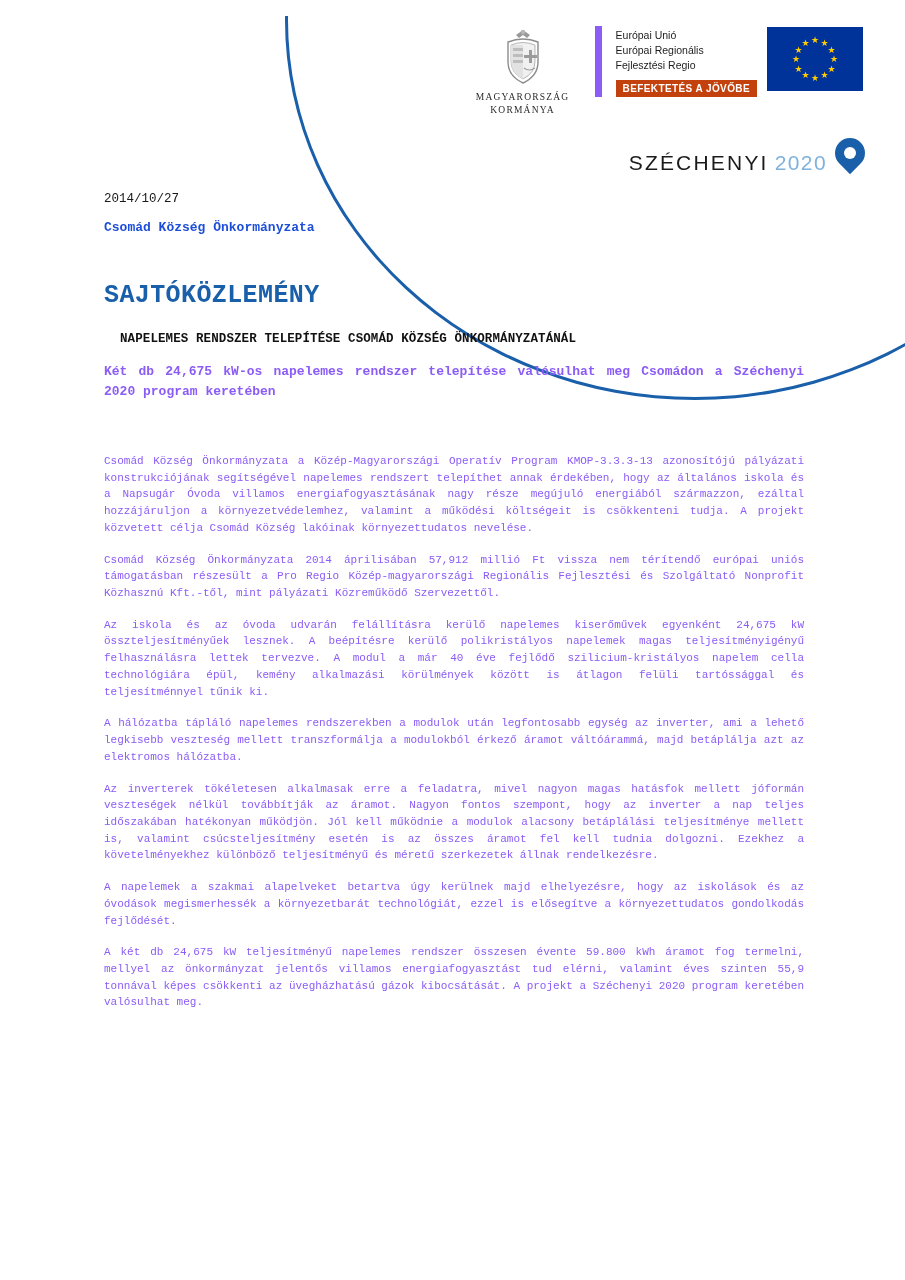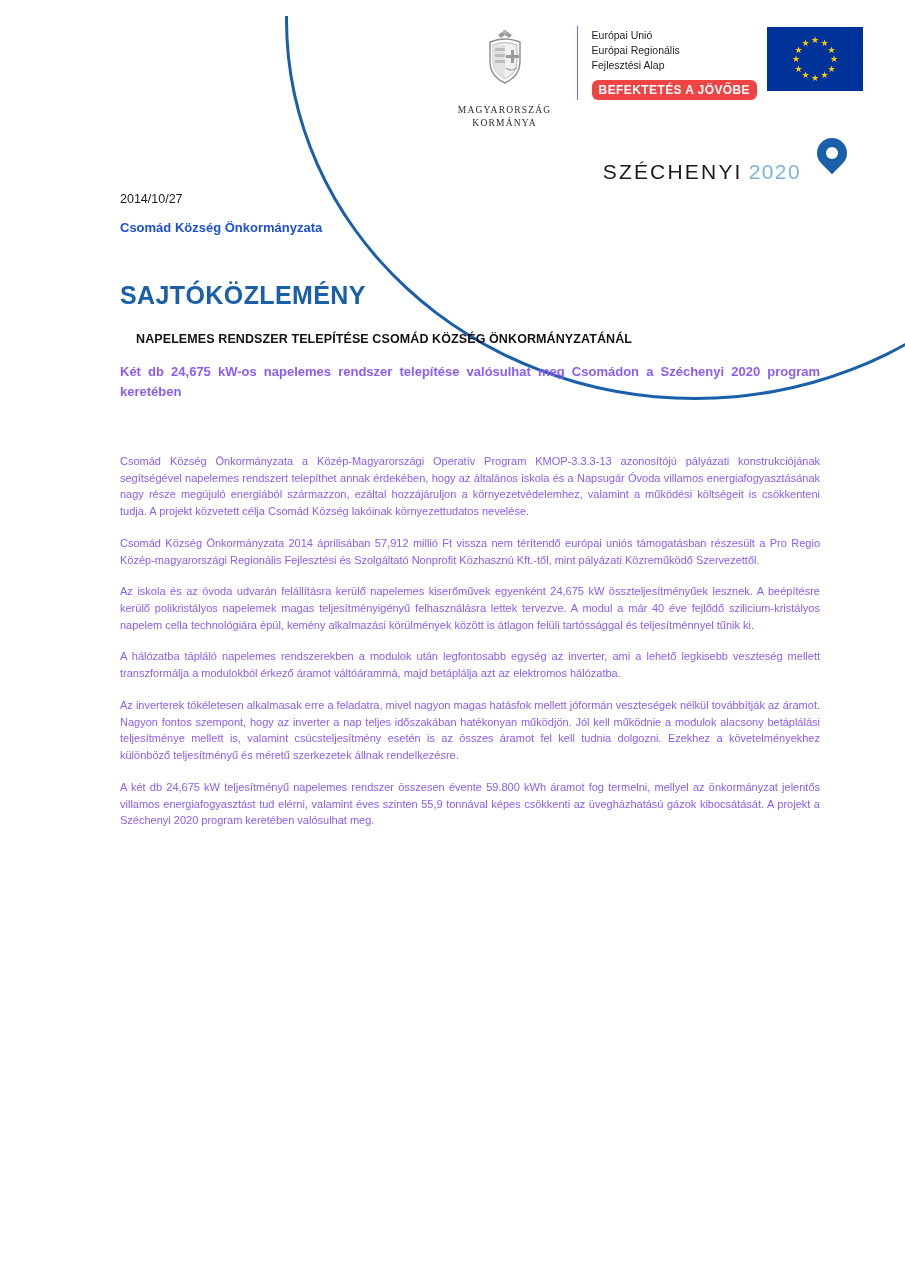"Európai Unió" .eu-block { border-left: 1px solid #8b5cf6 -> 7px solid #8b5cf6 }
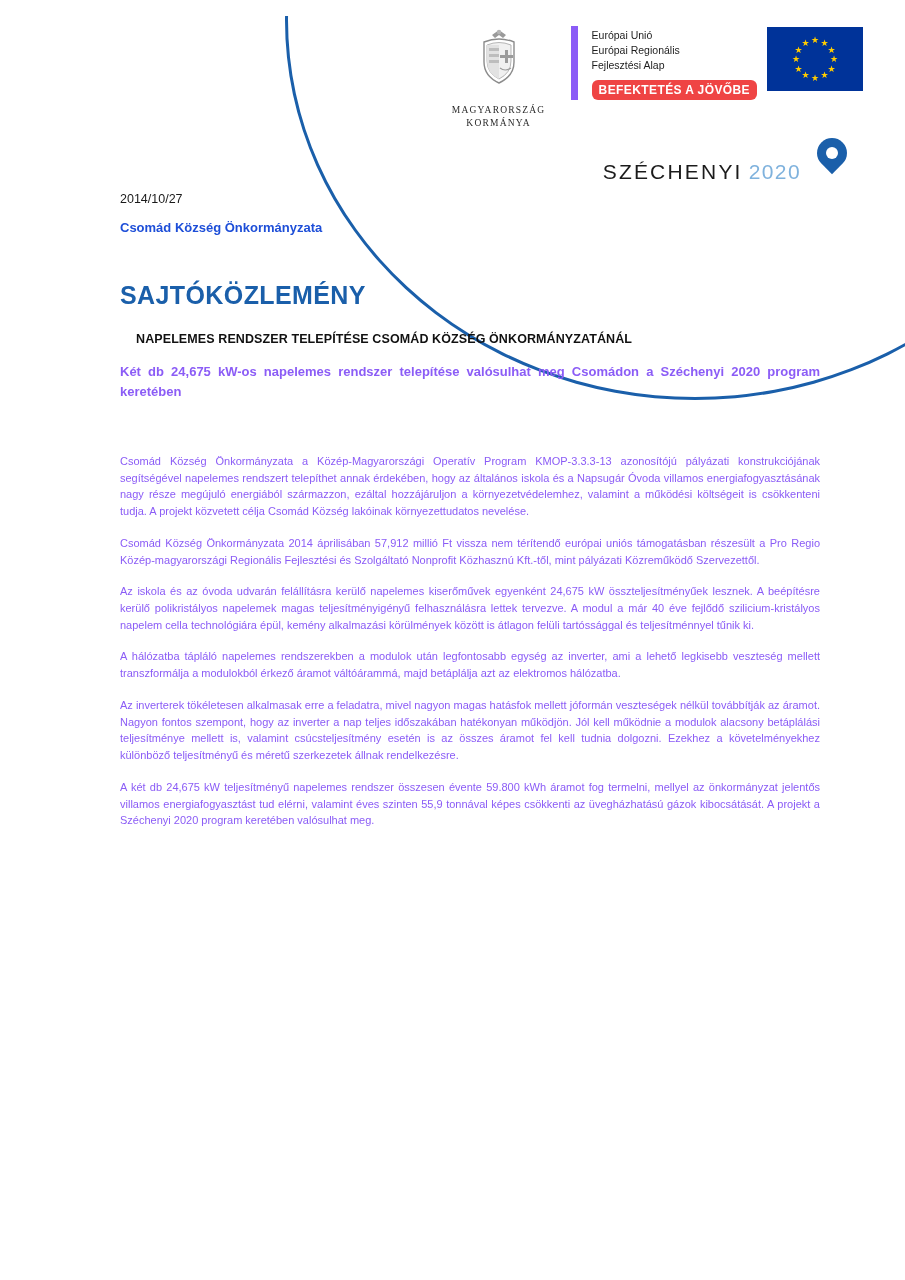"Fejlesztési Alap" div.eu-line { text: Alap -> Regio }
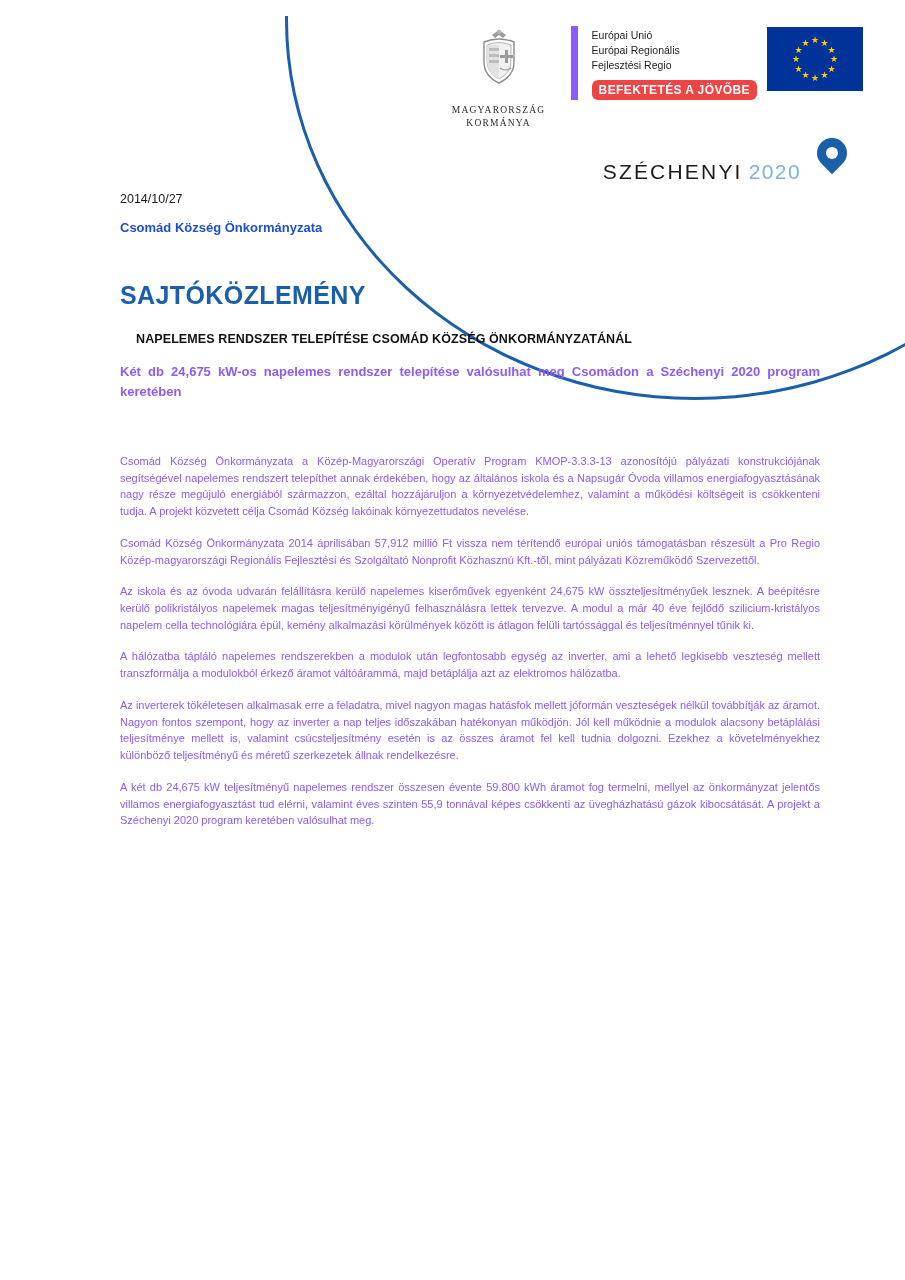"BEFEKTETÉS A JÖVŐBE" .eu-badge { background: #ef4444 -> #c2410c; border-radius: 6px -> none; font-size: 12px -> 10px }
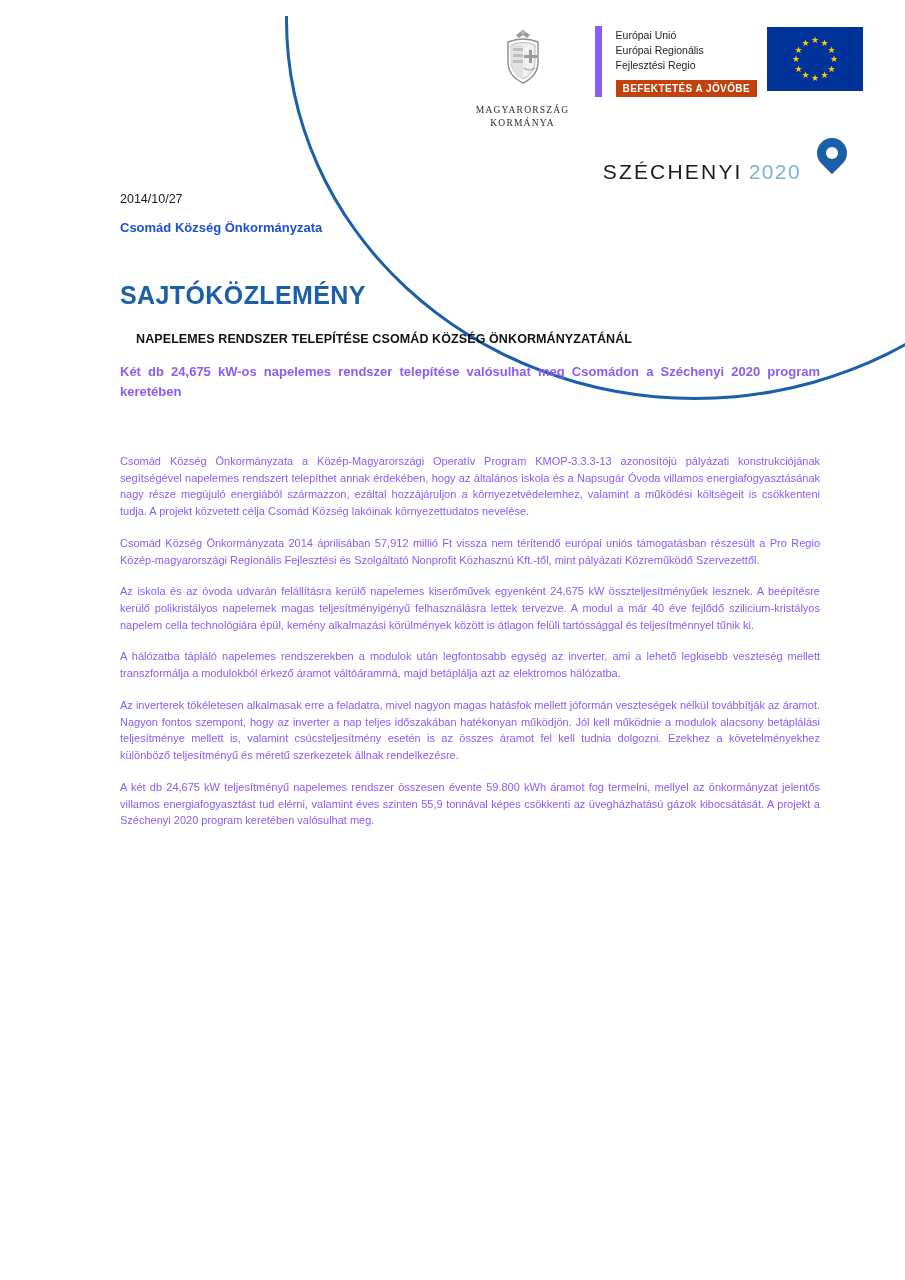"MAGYARORSZÁG" .coat-text { margin-top: 18px -> 5px }
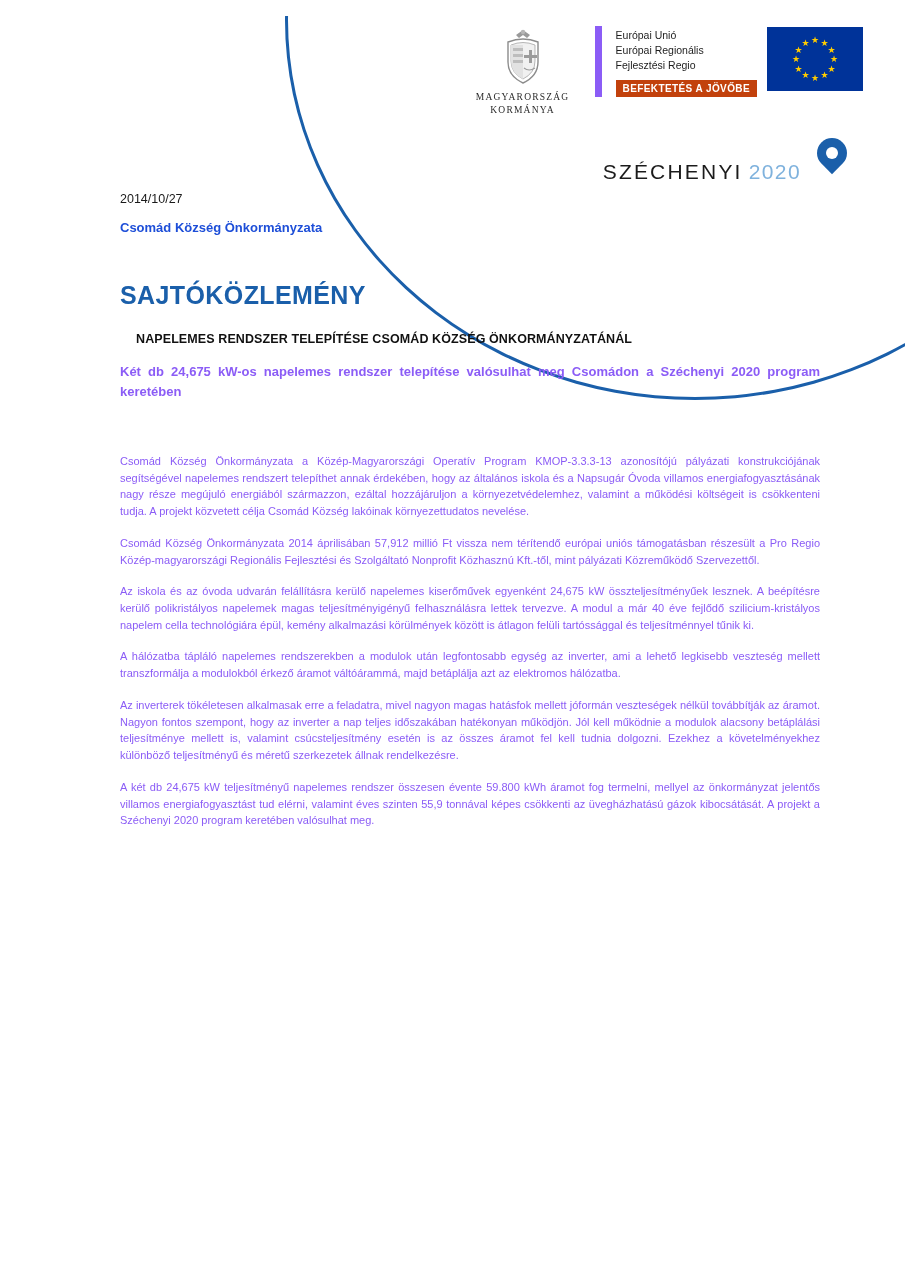"SZÉCHENYI 2020" .szechenyi { align-items: flex-end -> center; gap: 14px -> 6px; right: 54px -> 36px }
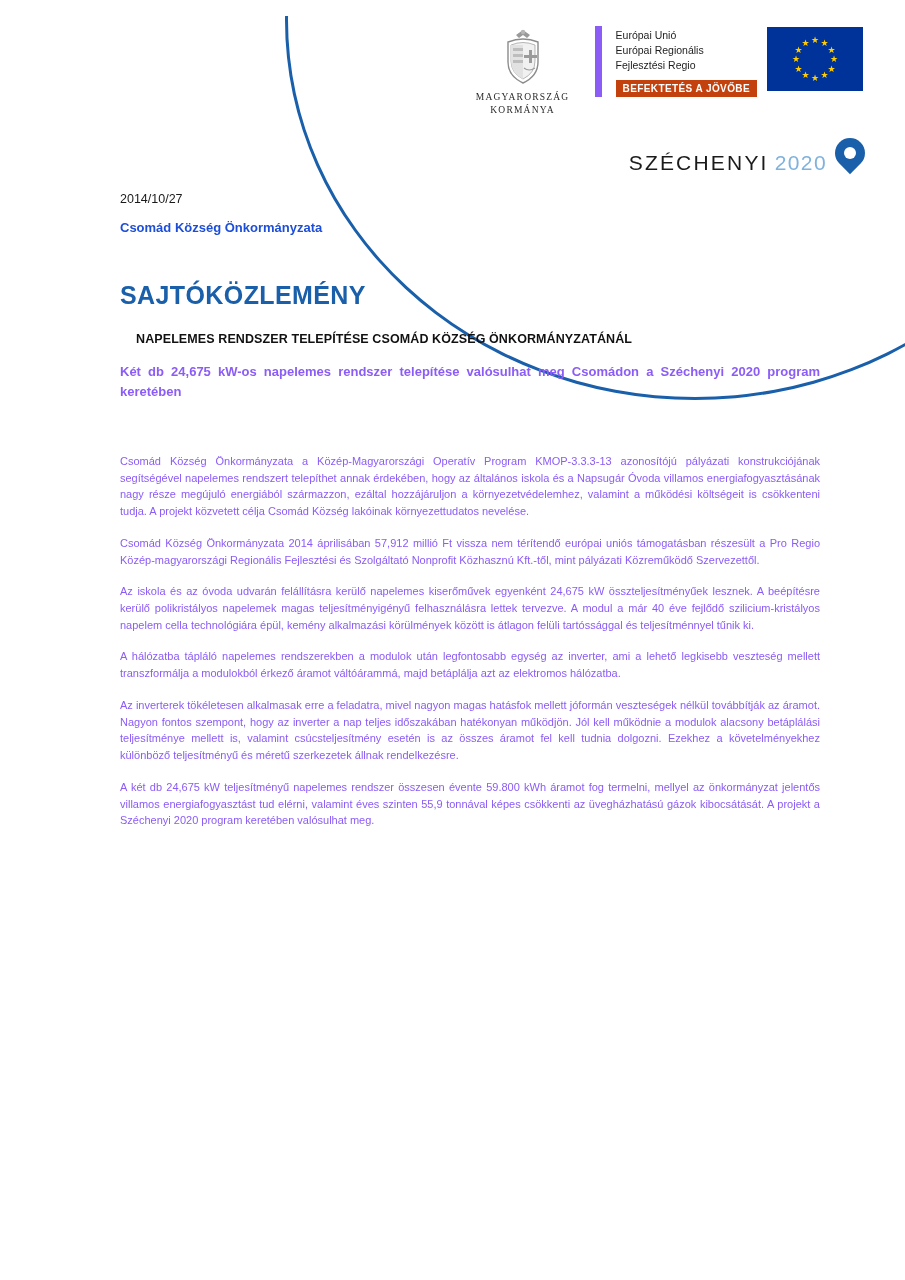"2014/10/27" .doc { font-family: none -> Liberation Mono, monospace; left: 120px -> 104px }
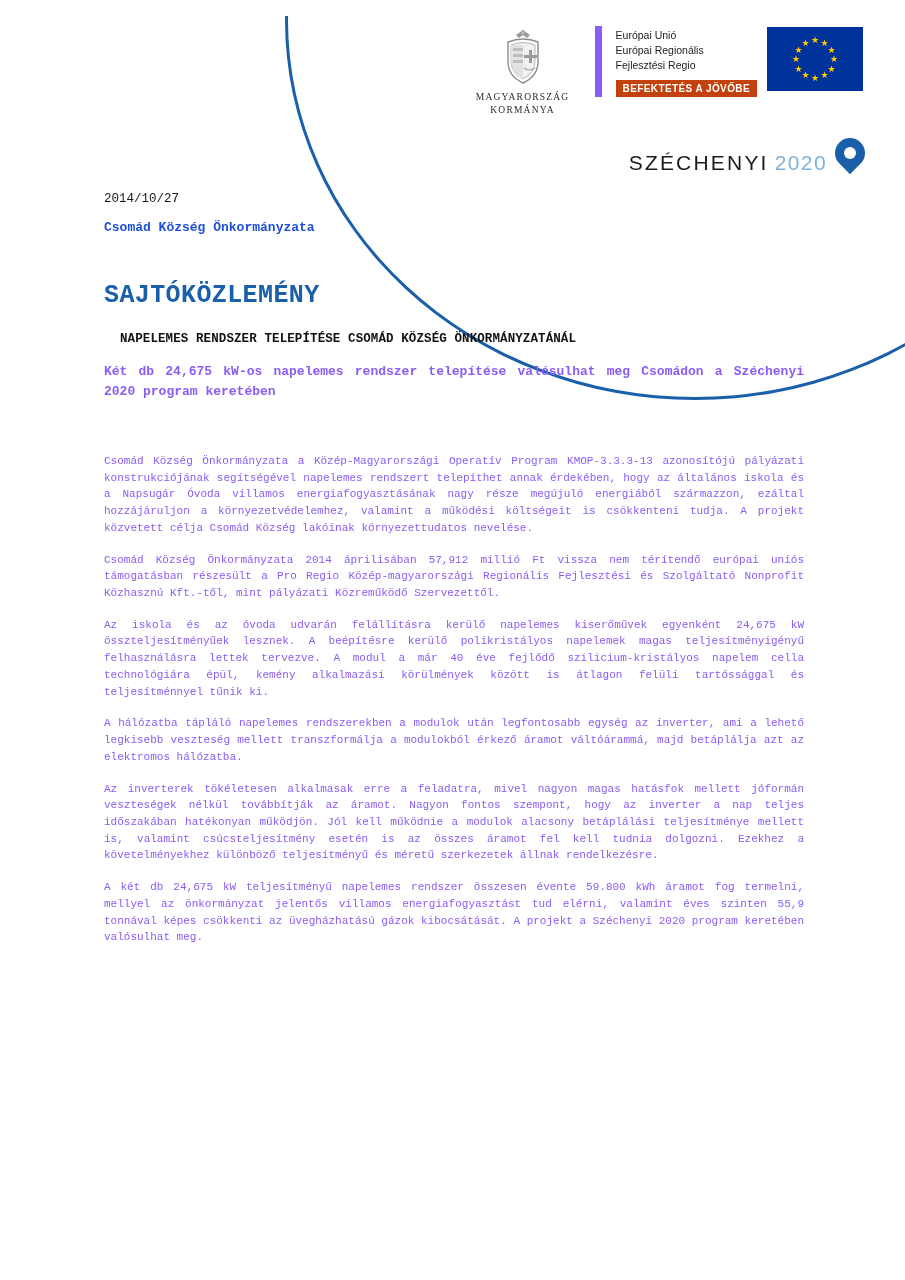"A napelemek a szakmai alapelveket" p.para { html: none -> <p>A napelemek a szakmai alapelveket betartva úgy kerülnek majd elhelyezésre, hogy az iskolások és az óvodások megismerhessék a környezetbarát technológiát, ezzel is elősegítve a környezettudatos gondolkodás fejlődését.</p> }
